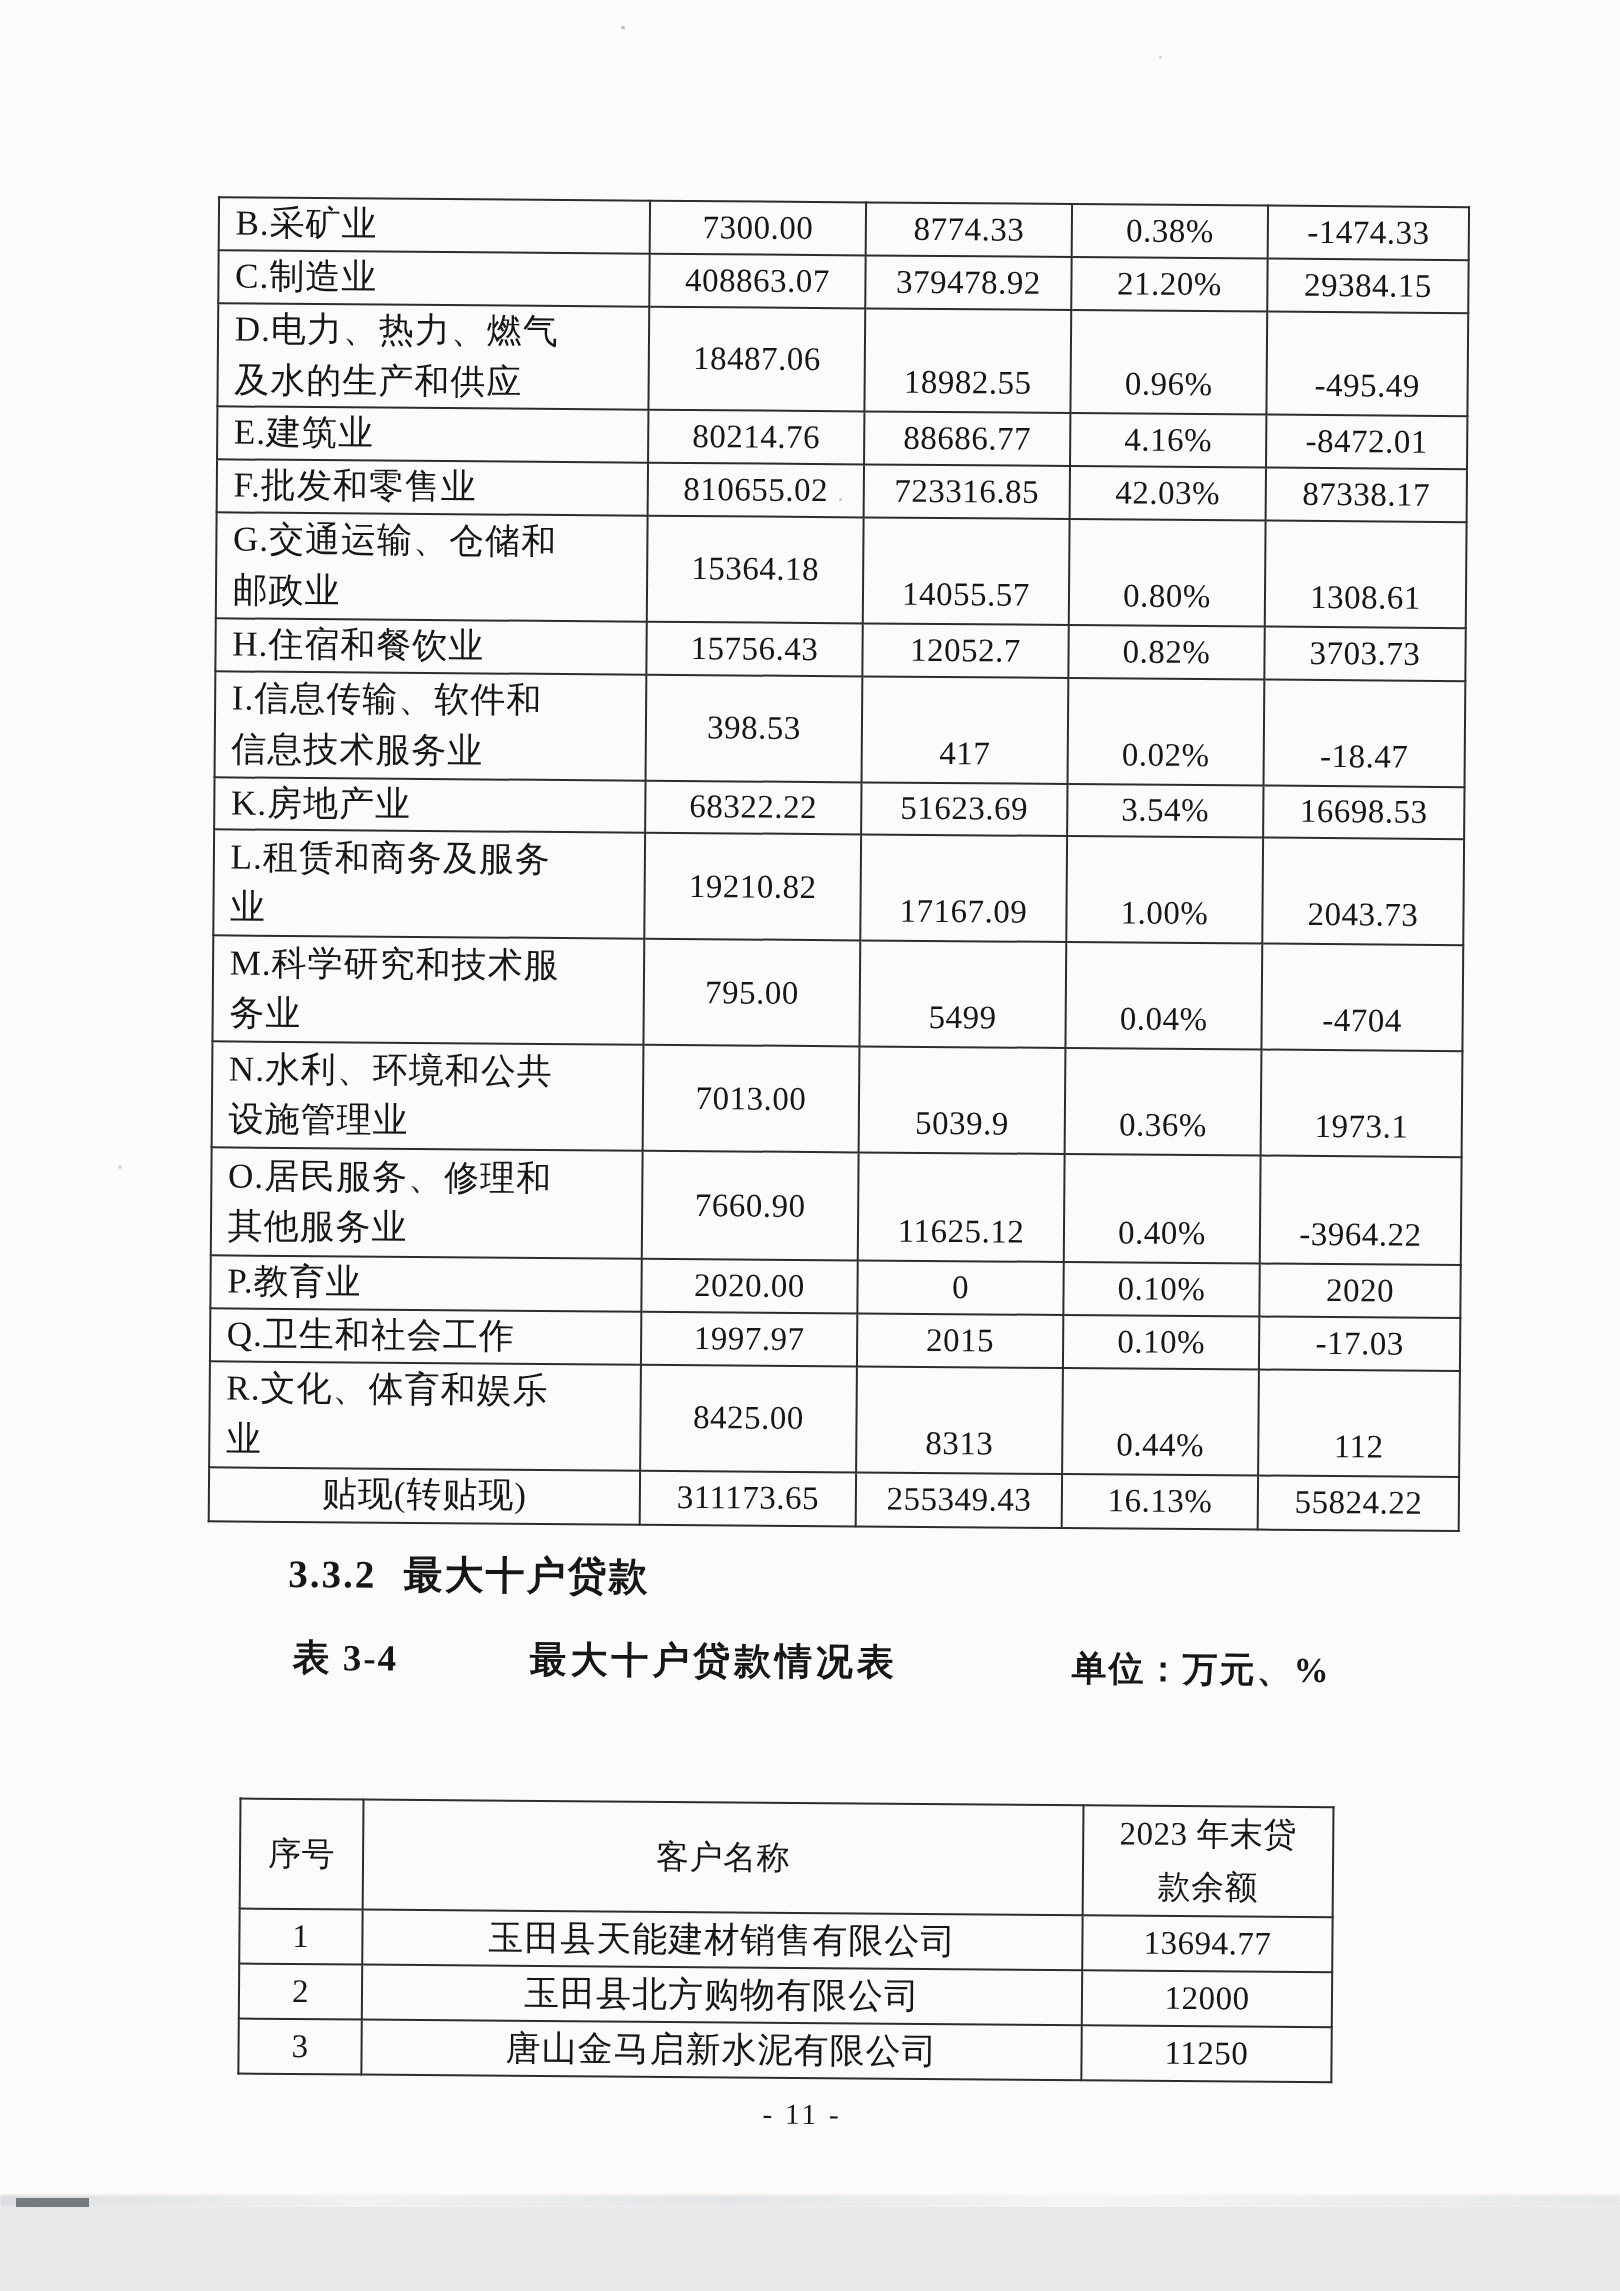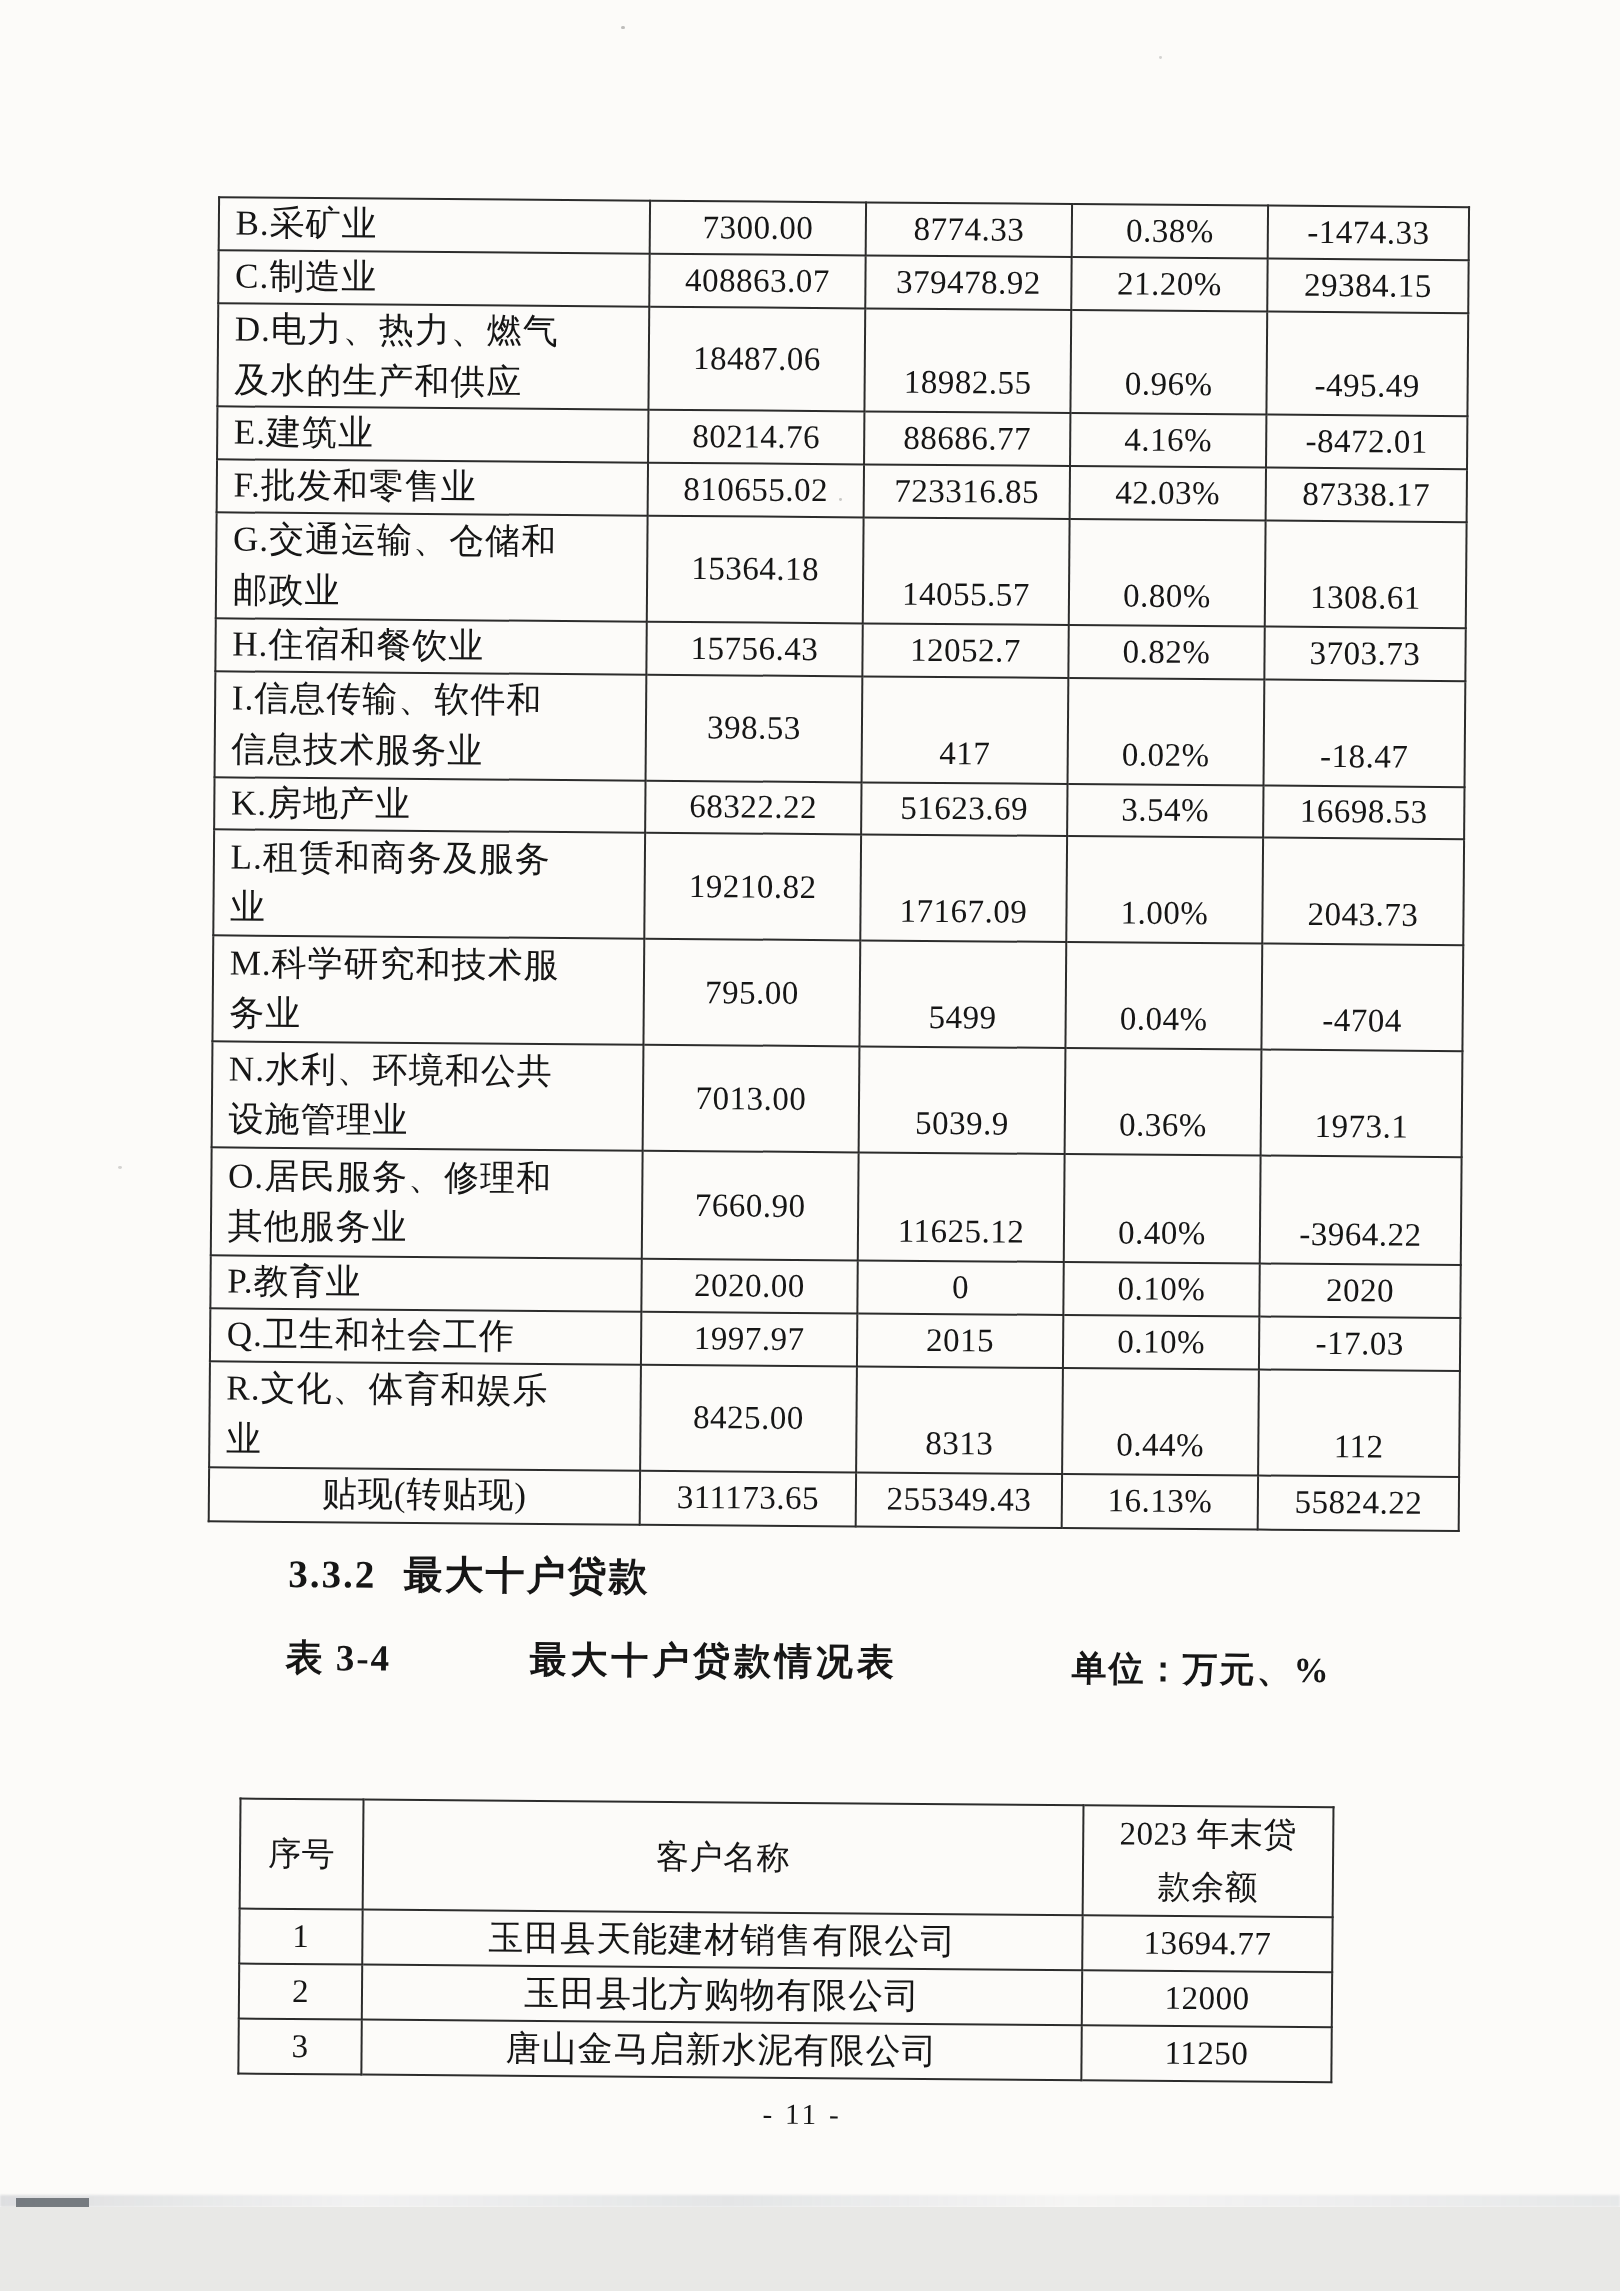"表 3-4" .caption-tableno { left: 290px -> 297px }
